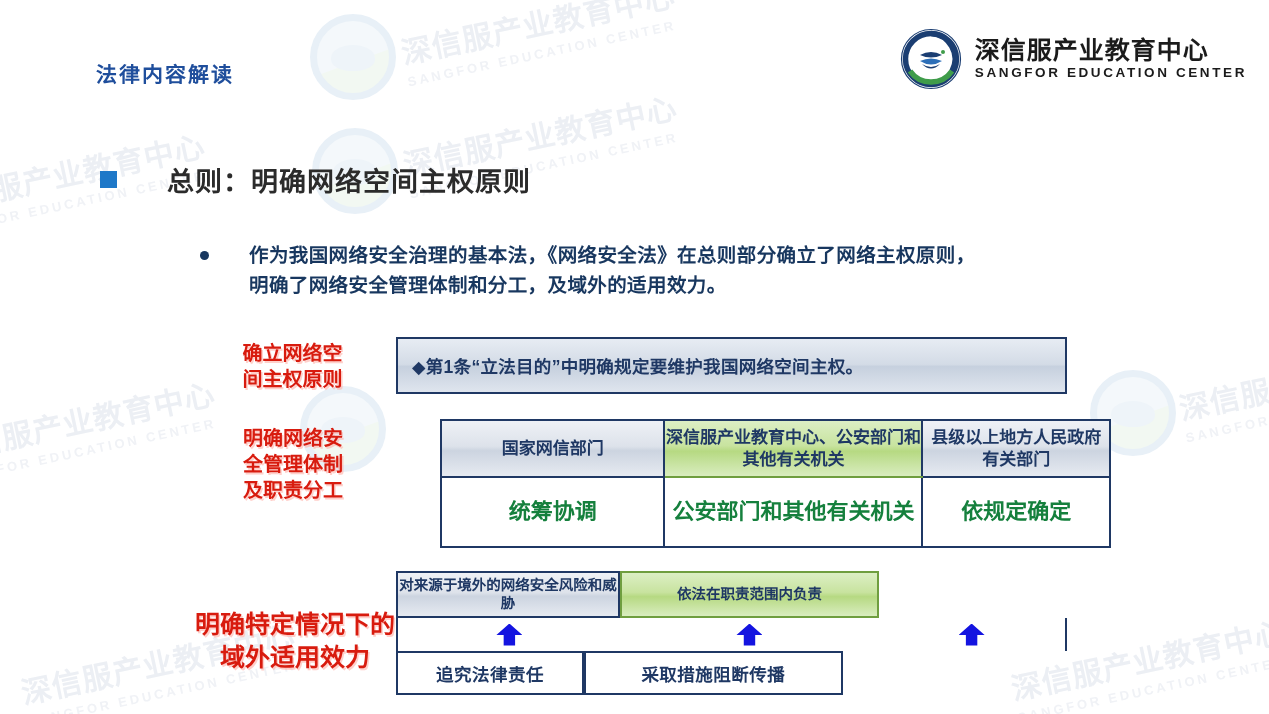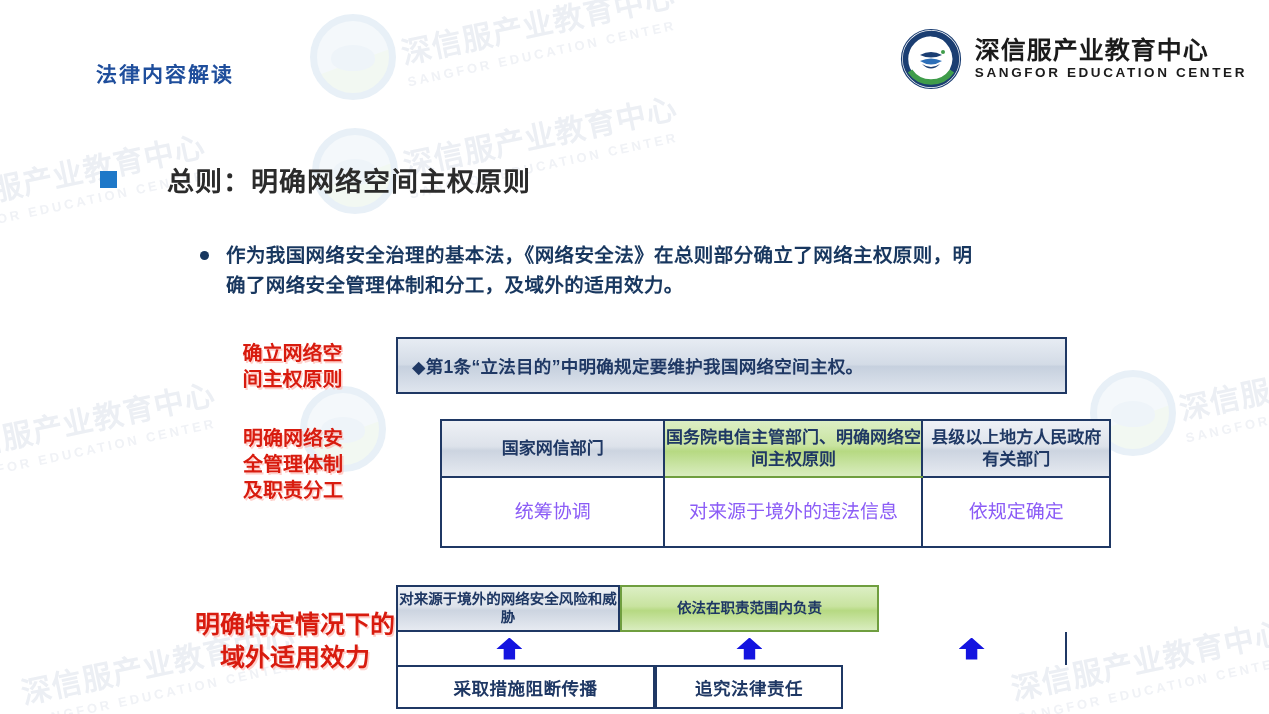"作为我国网络安全治理的基本法，《网络安全法》在总则部分确立了网络主权原则，明确了" .lvl2-text { margin-left: 17px -> 40px }
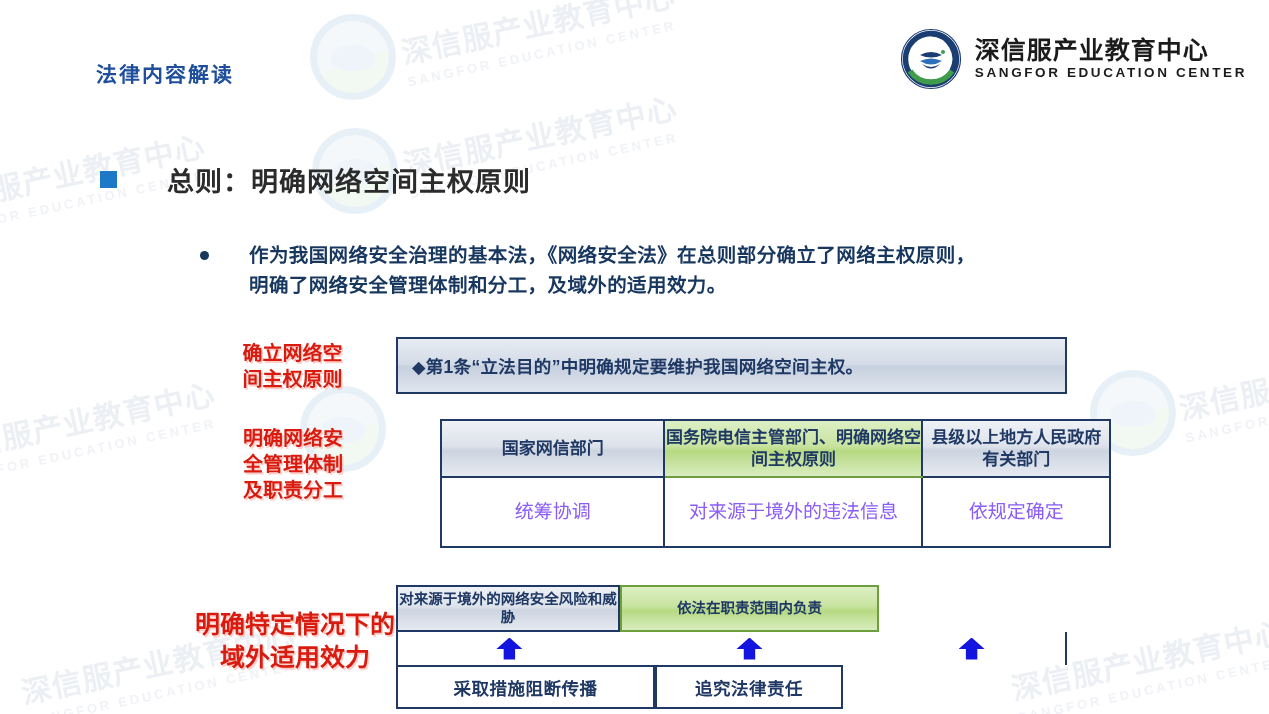"国务院电信主管部门、明确网络空间主权原则" td.hdr { text: 国务院电信主管部门、明确网络空间主权原则 -> 深信服产业教育中心、公安部门和其他有关机关 }
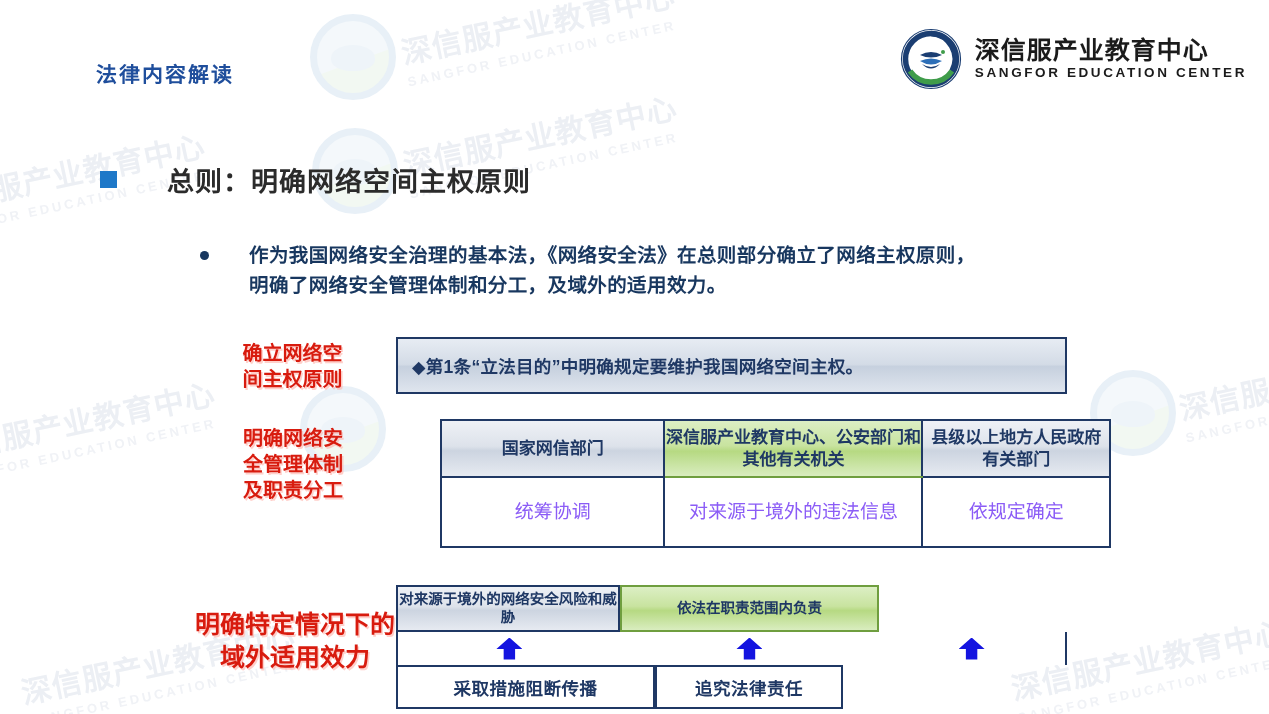"统筹协调" .tbl .body { color: #8b5cf6 -> #15803d; font-size: 19px -> 22px; font-weight: normal -> bold }
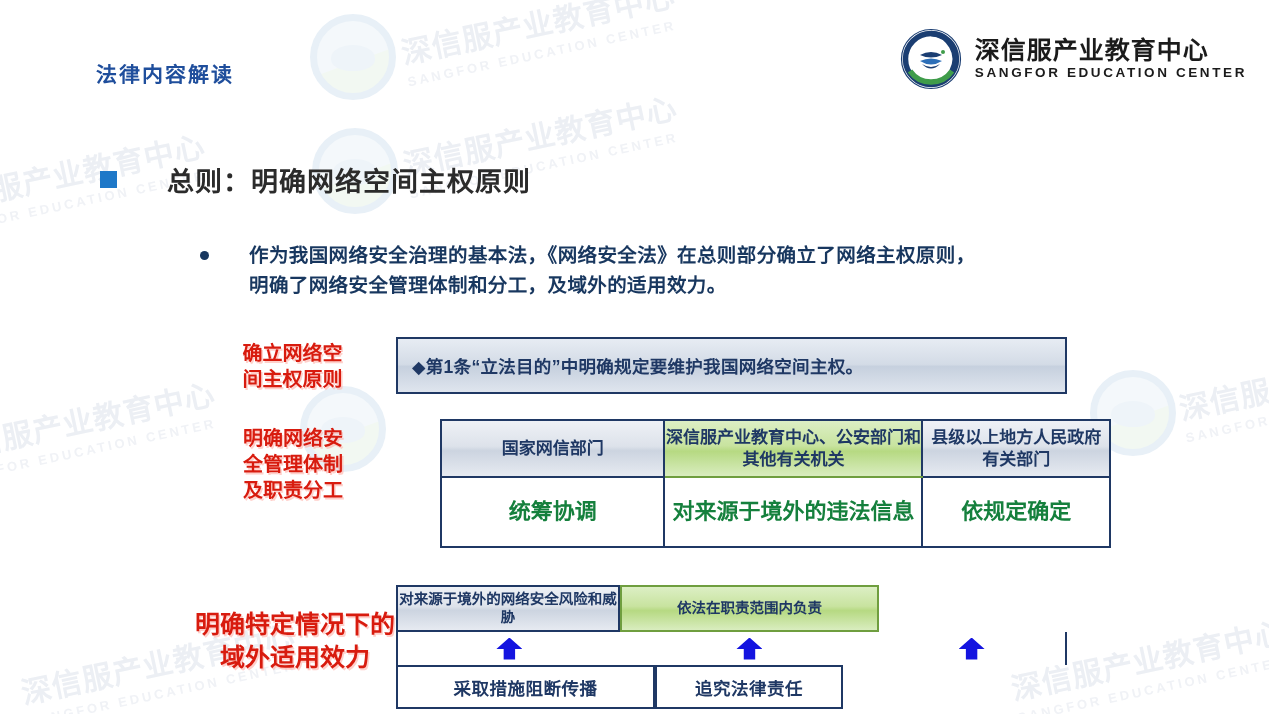"对来源于境外的违法信息" td.body { text: 对来源于境外的违法信息 -> 公安部门和其他有关机关 }
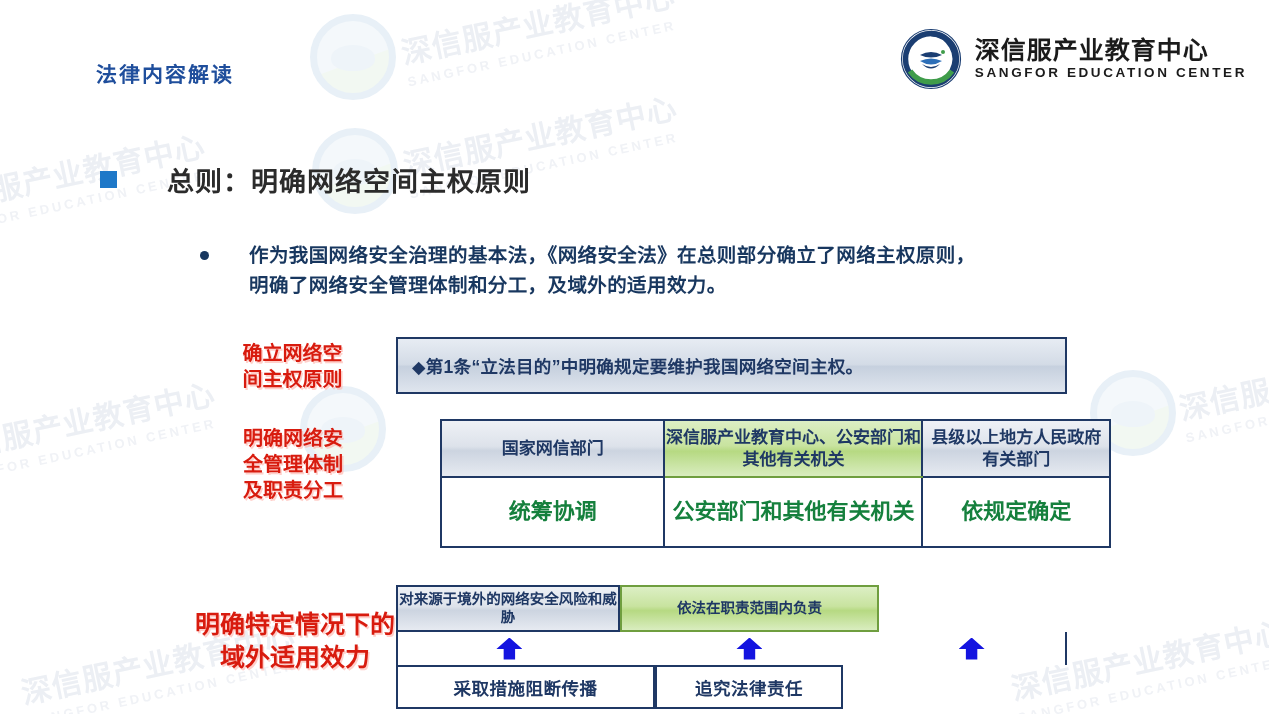"对来源于境外的网络安全风险和威胁" .blk3 { margin-top: 37px -> 23px }
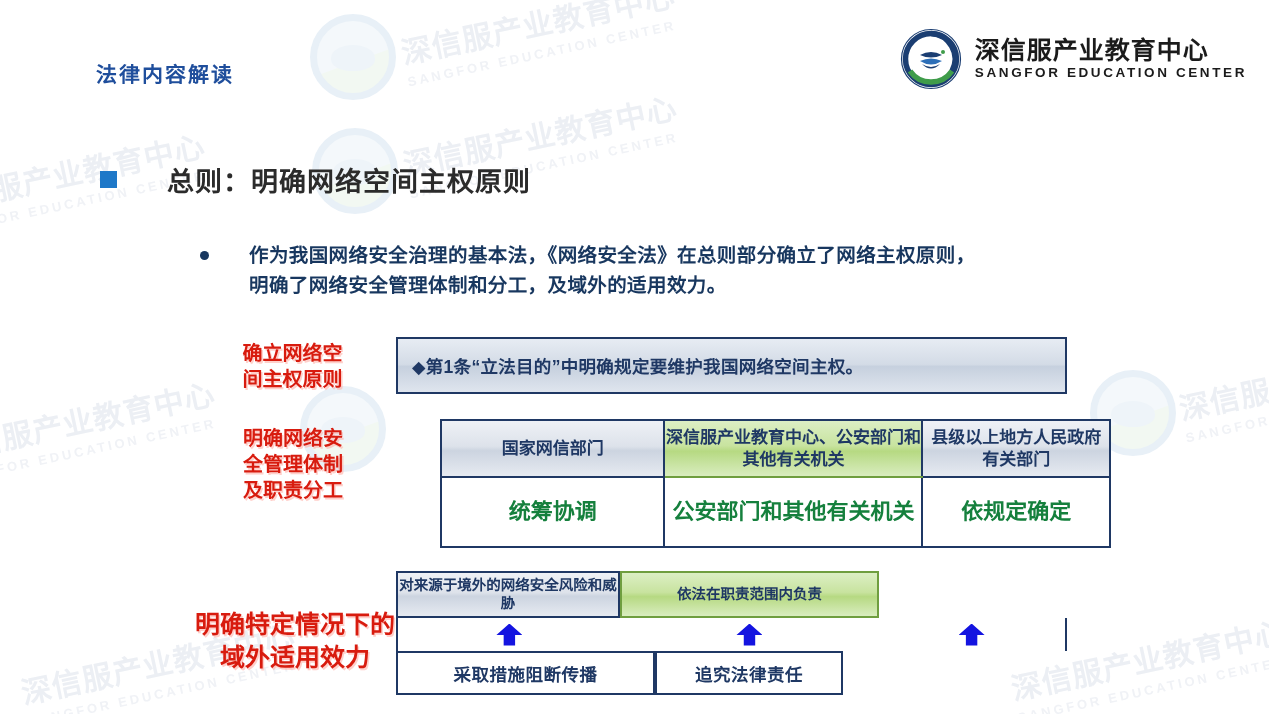"采取措施阻断传播" div.cell-bottom { order: before "追究法律责任" -> after "追究法律责任" }
